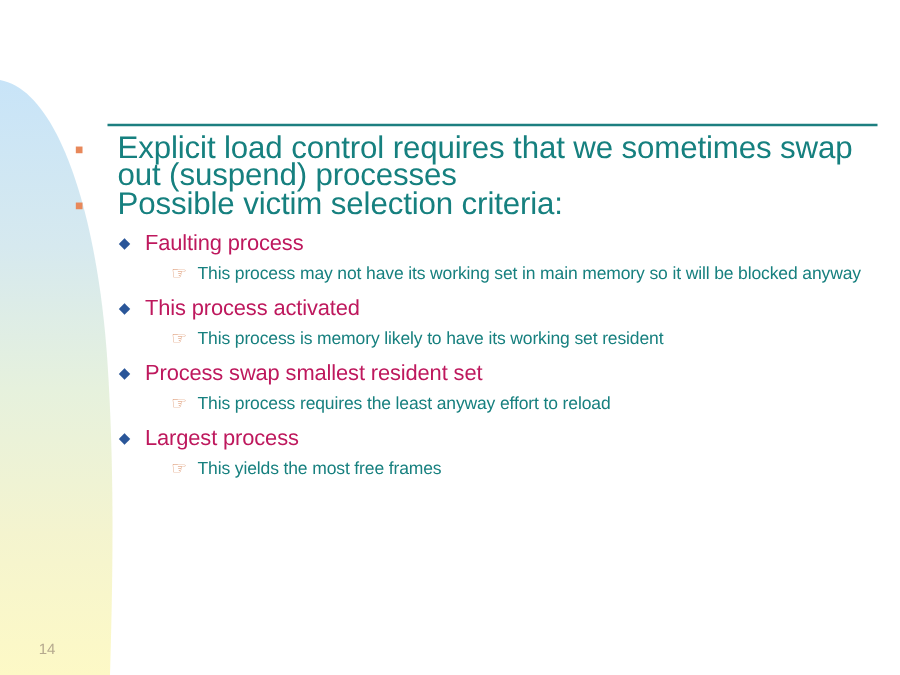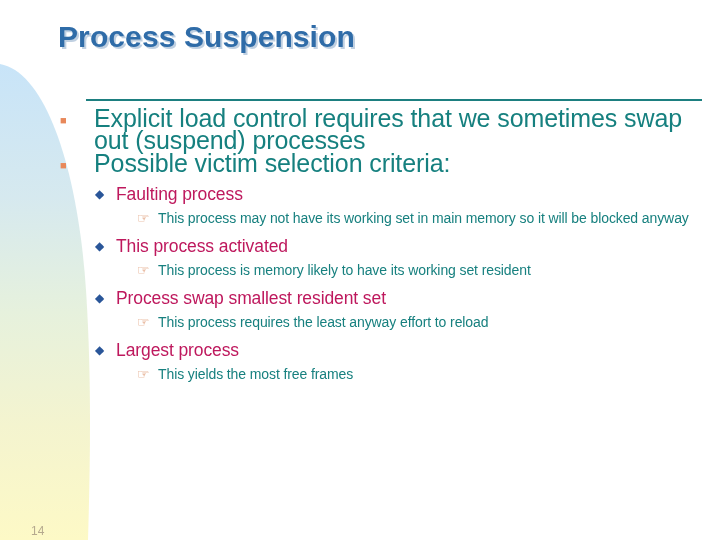"Process Suspension" div { html: <div>Process Suspension</div> -> none }
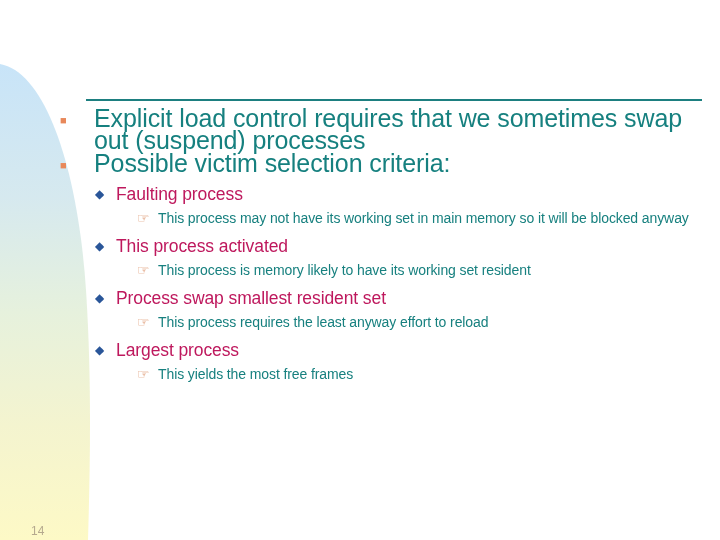"14" #page-number { top: 524px -> 512px }
